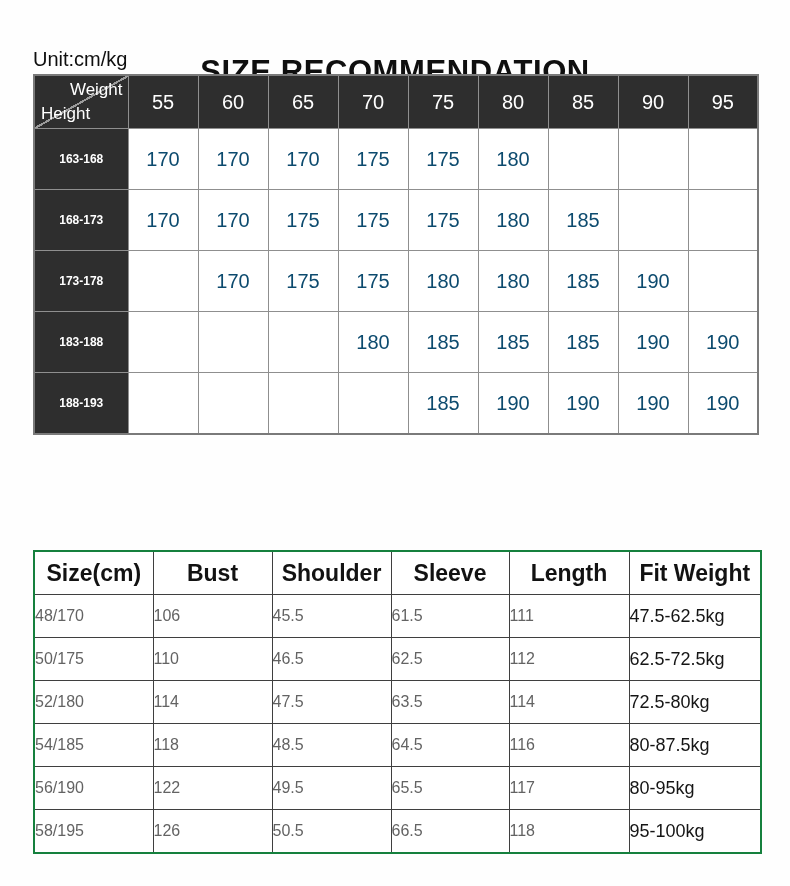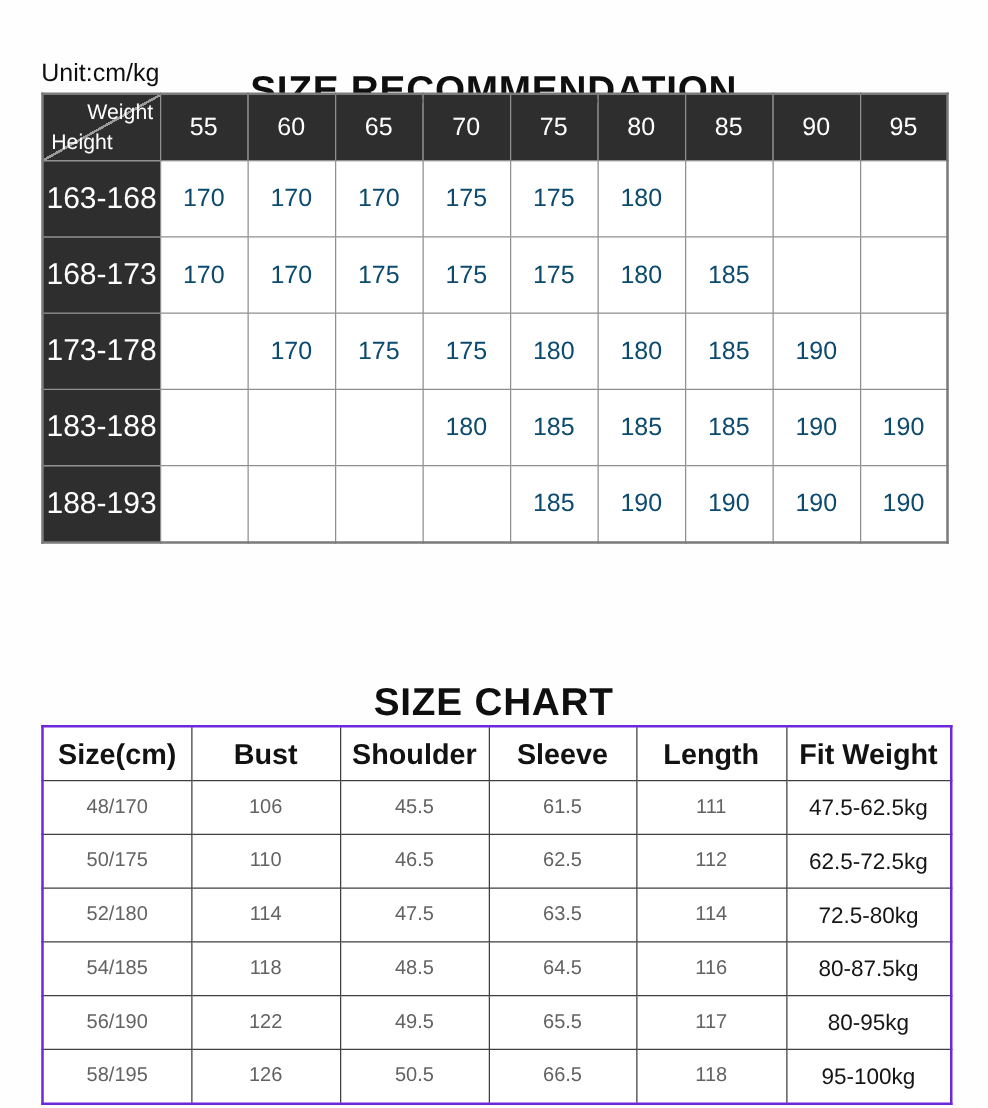"163-168" #reco-table tbody th { font-size: 24px -> 12px; font-weight: 400 -> 700 }
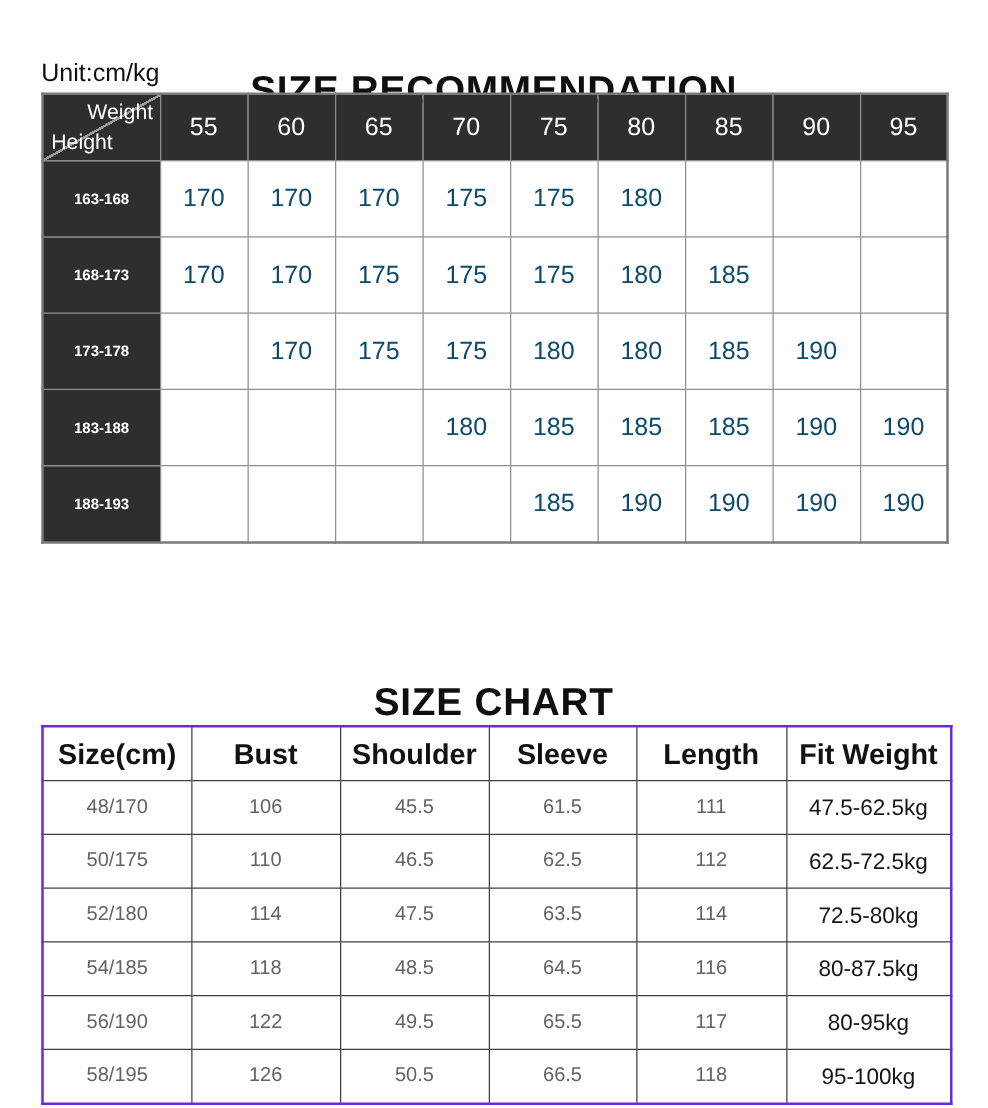"Size(cm)" #chart-table { border: 2px solid #6d28d9 -> 2px solid #15803d; top: 580px -> 550px }
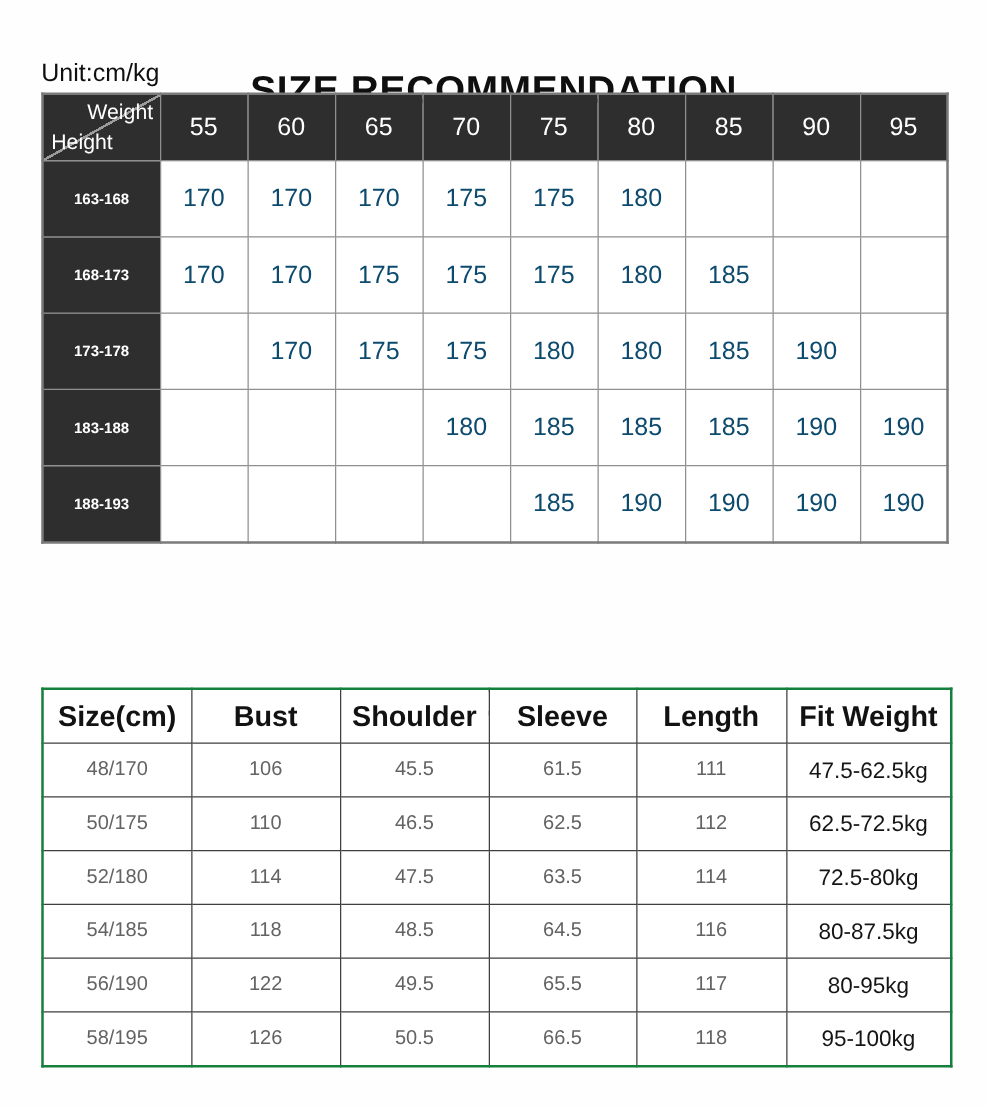"48/170" #chart-table tbody td { text-align: center -> left }
